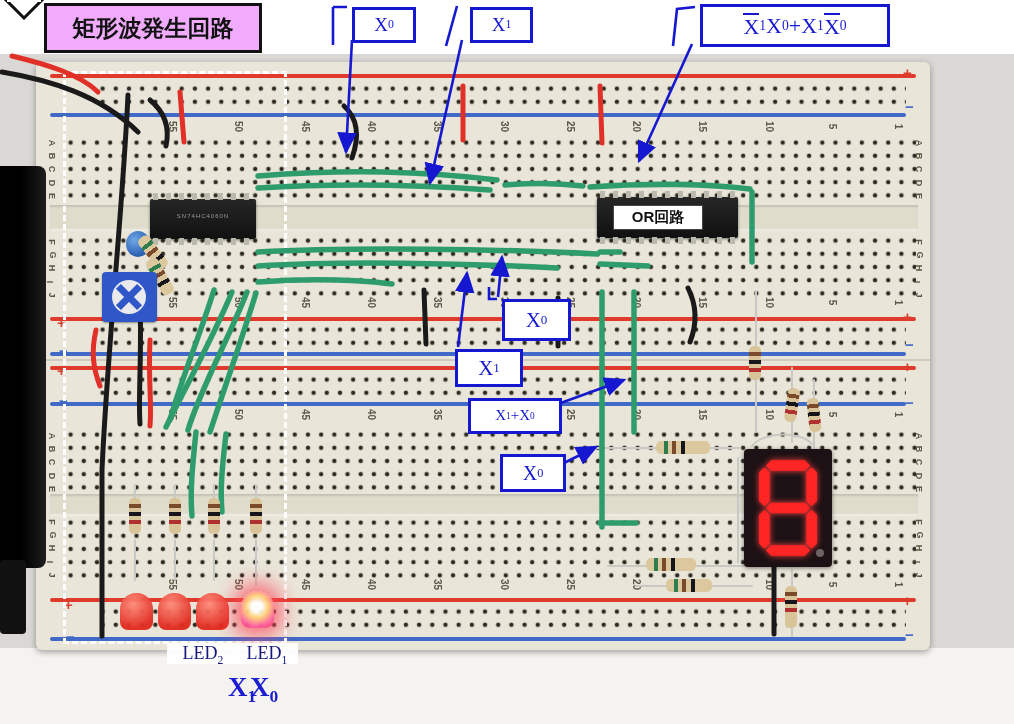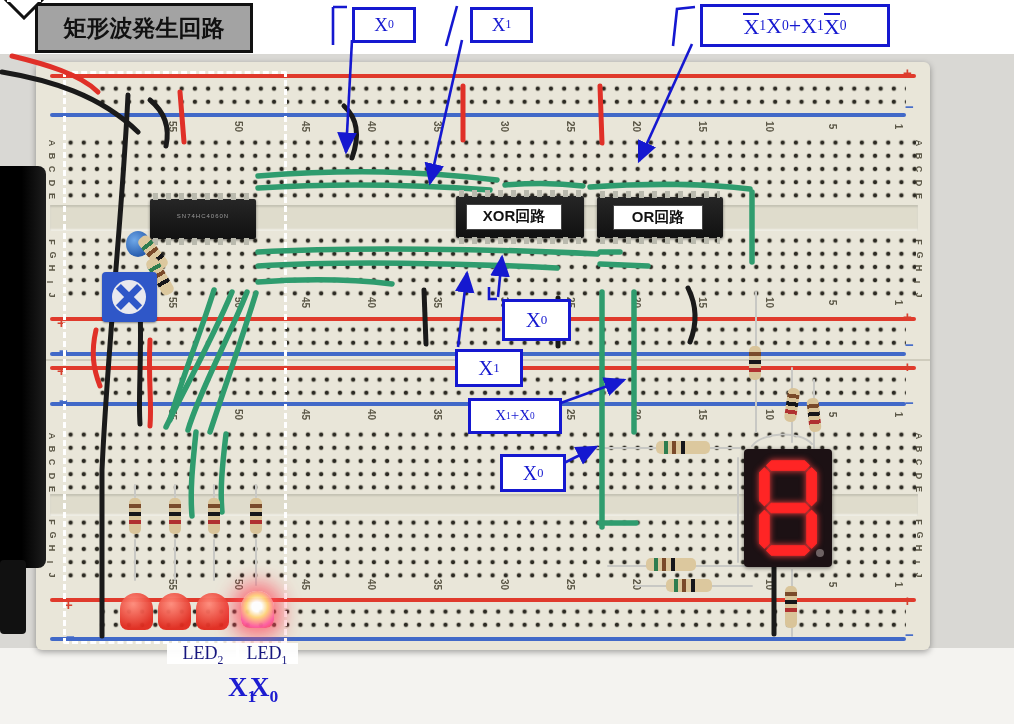"矩形波発生回路" .bubble { background: #a3a3a3 -> #f0abfc; left: 35px -> 44px }
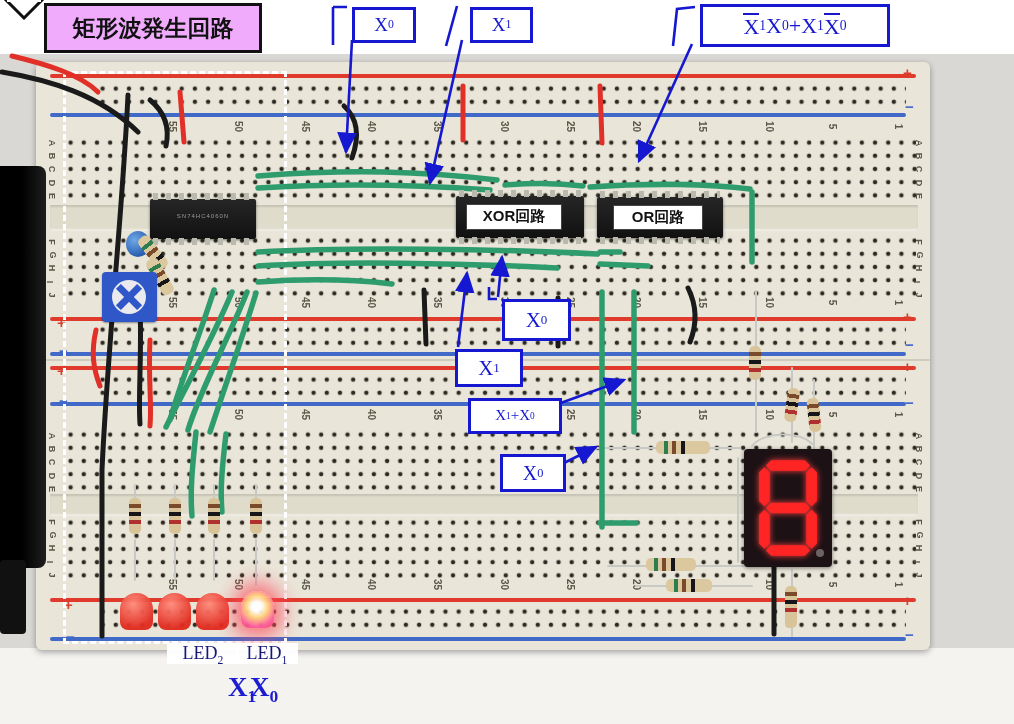"XOR回路" div.ic { html: <div> <div></div> <div></div> <div>XOR回路</div> </div> -> none }
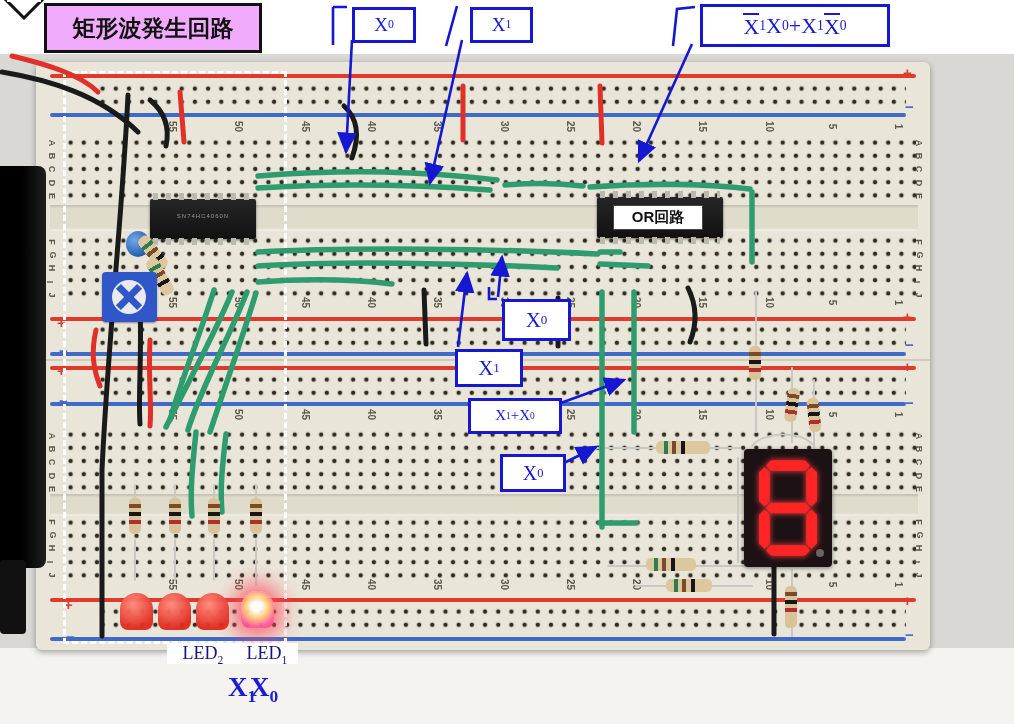"OR回路" div.ic { width: 126px -> 141px }
